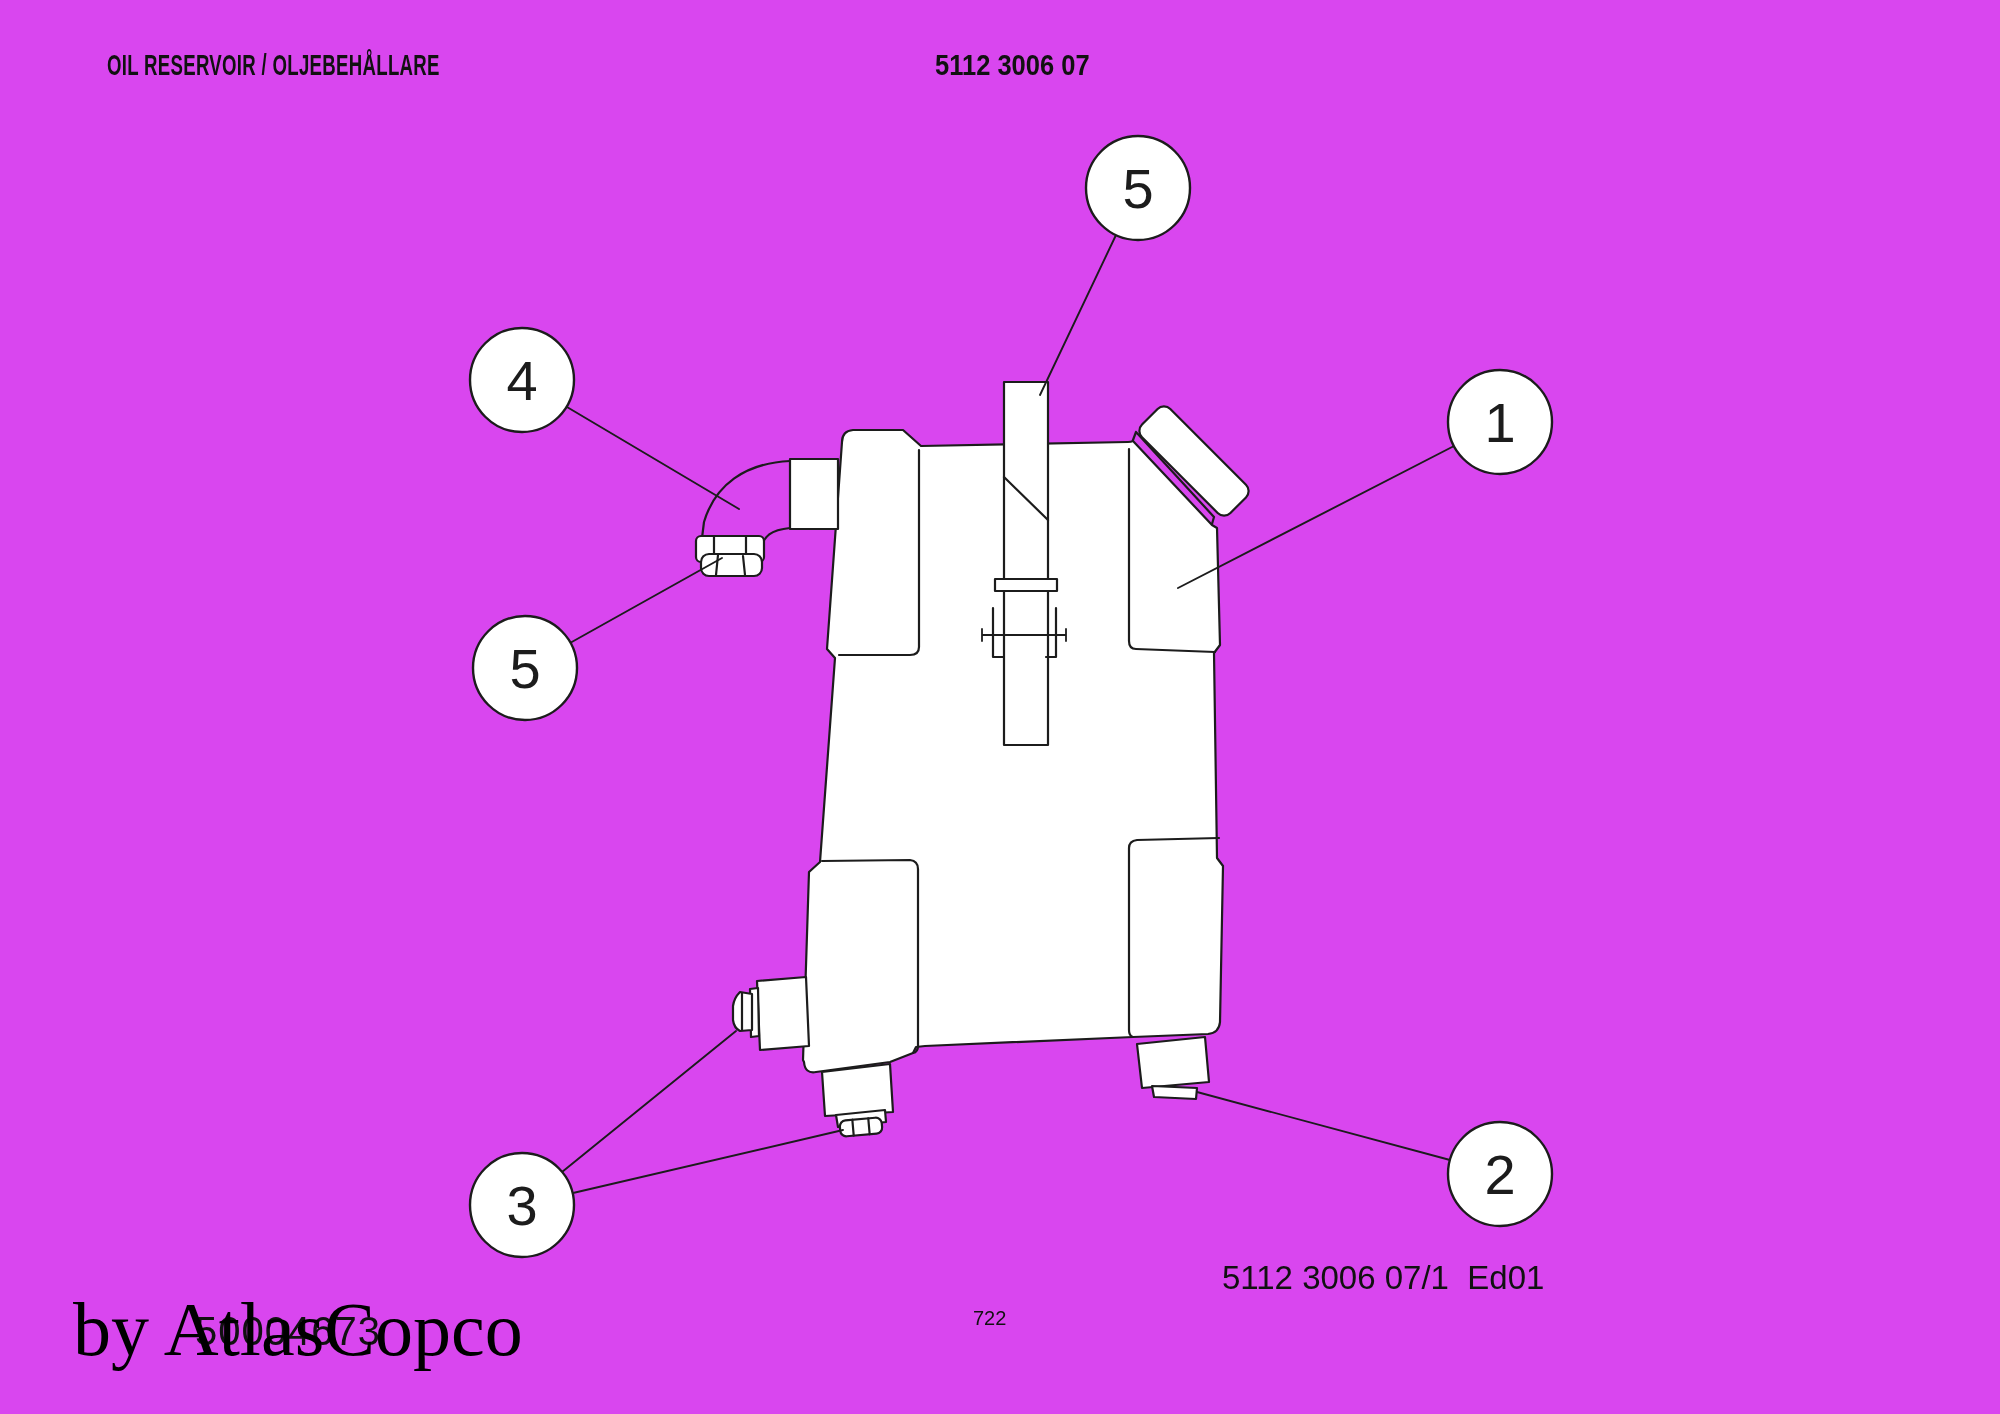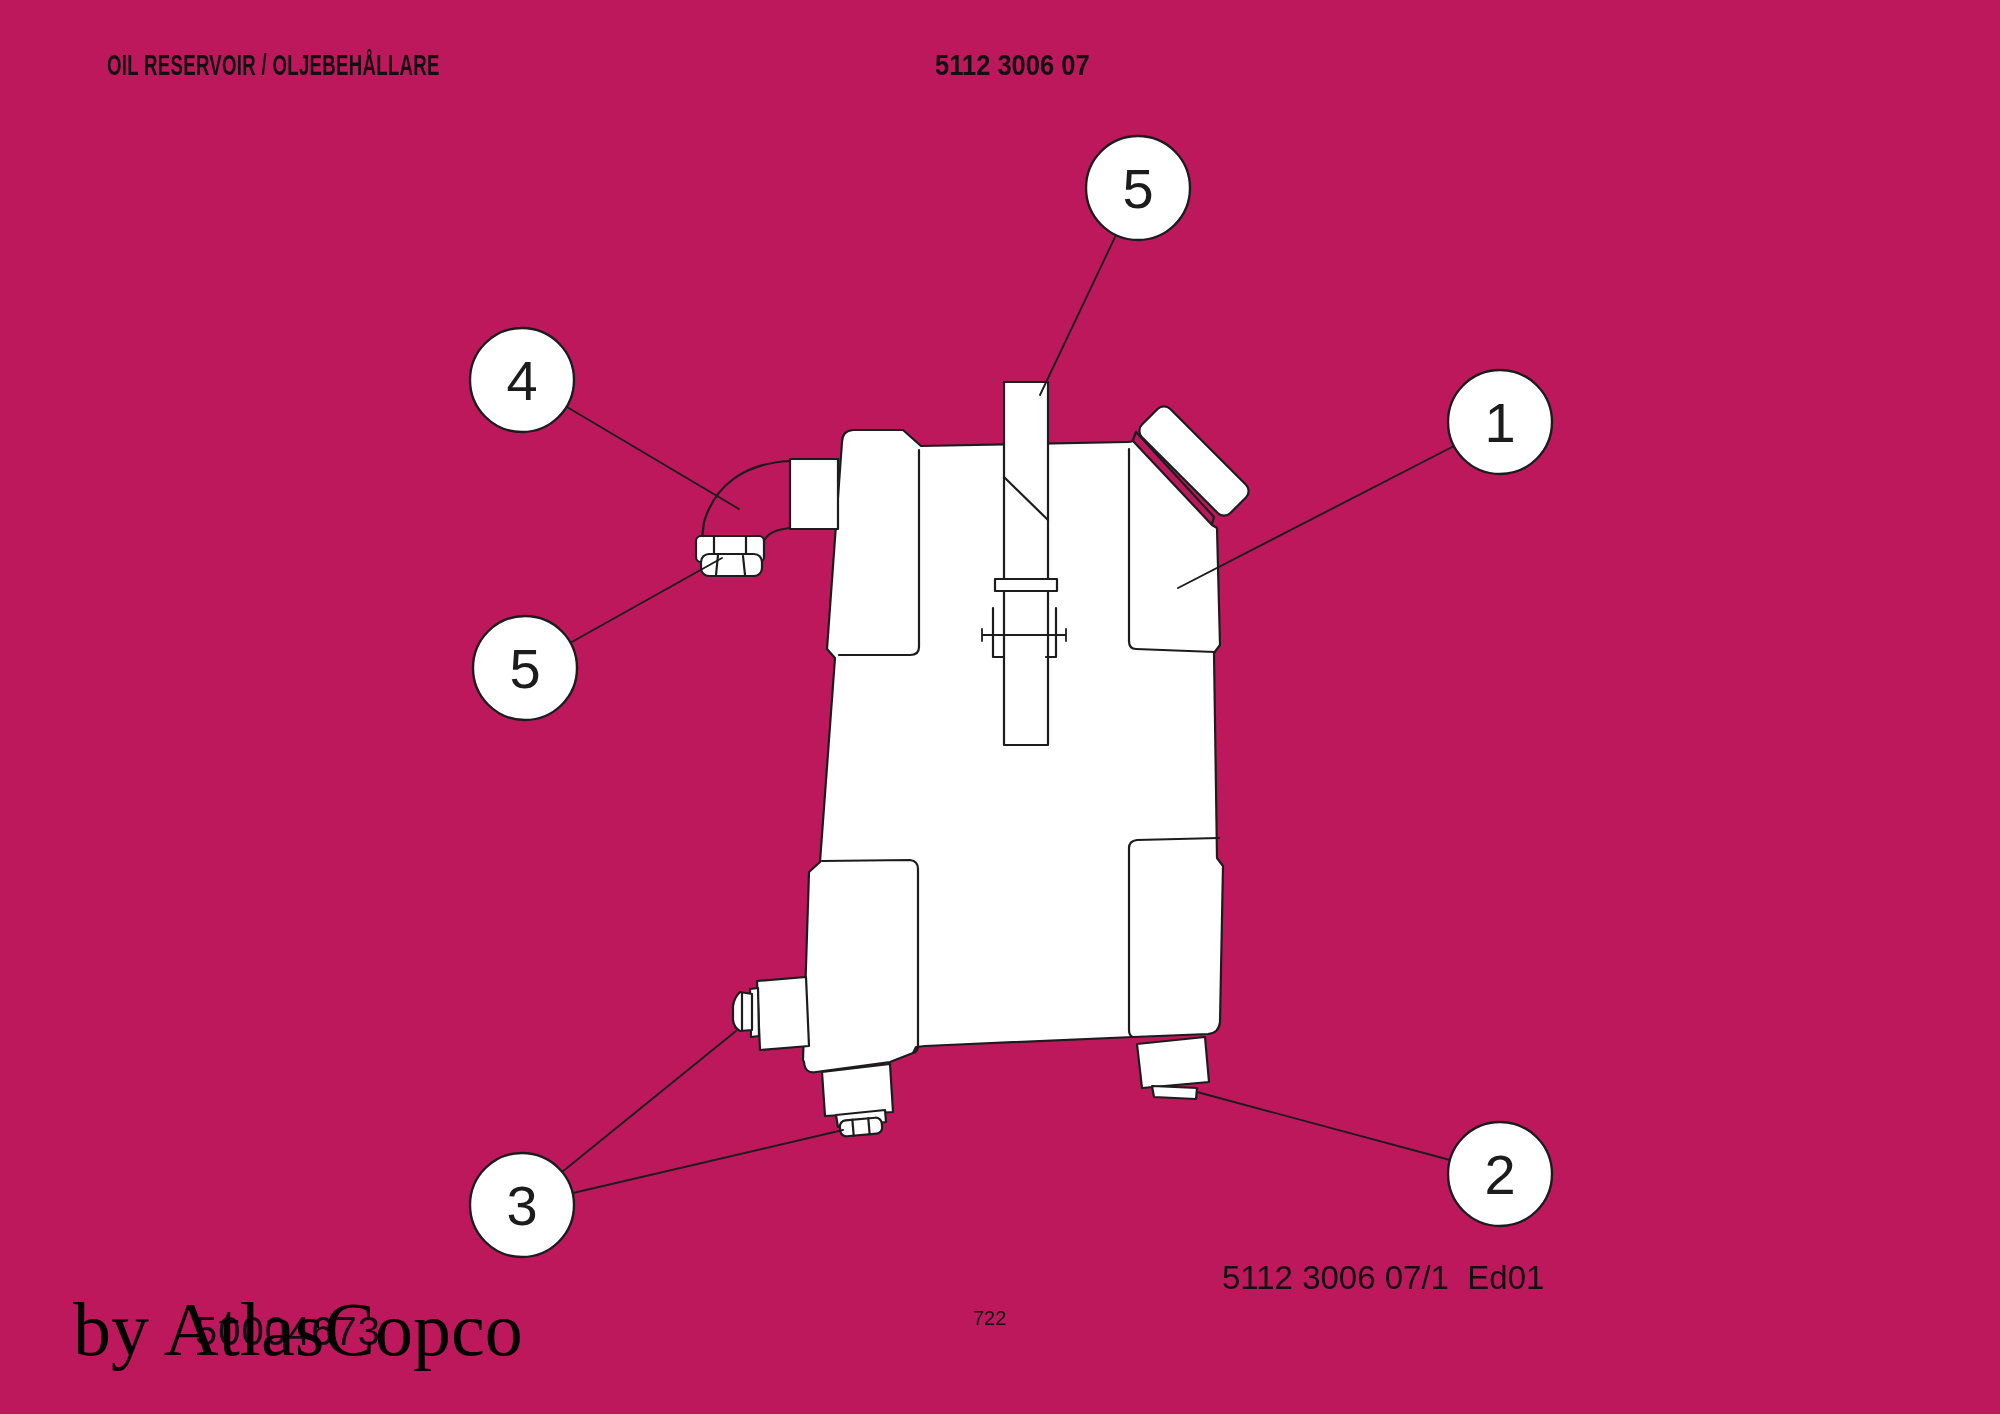"OIL RESERVOIR / OLJEBEHÅLLARE" .page { background: #be185d -> #d946ef }
